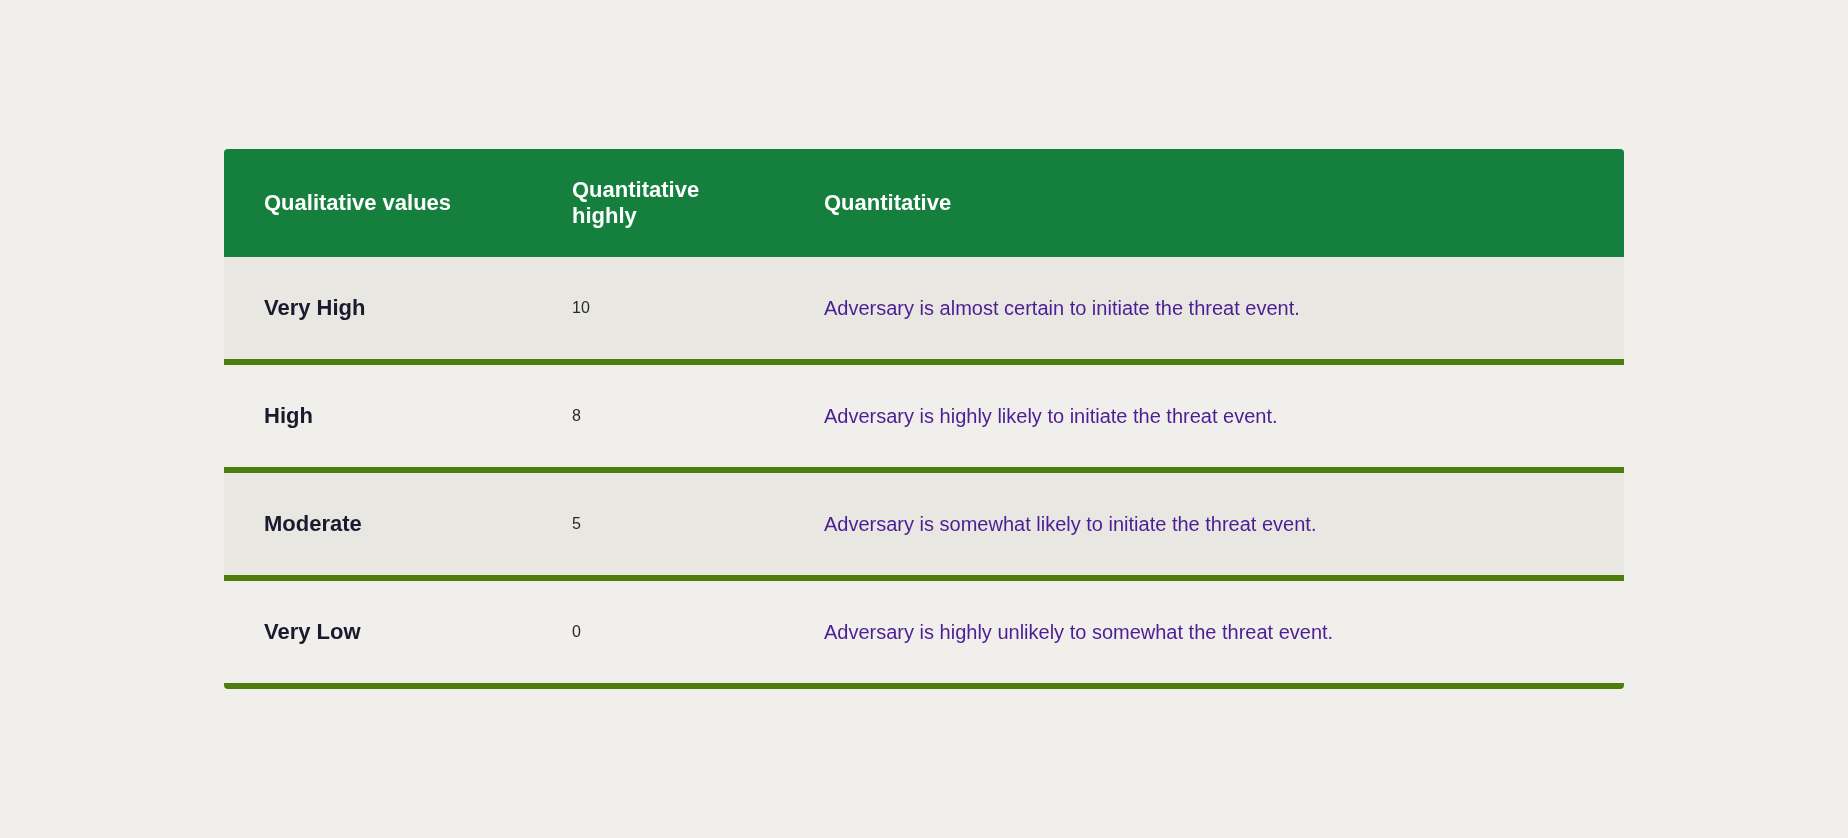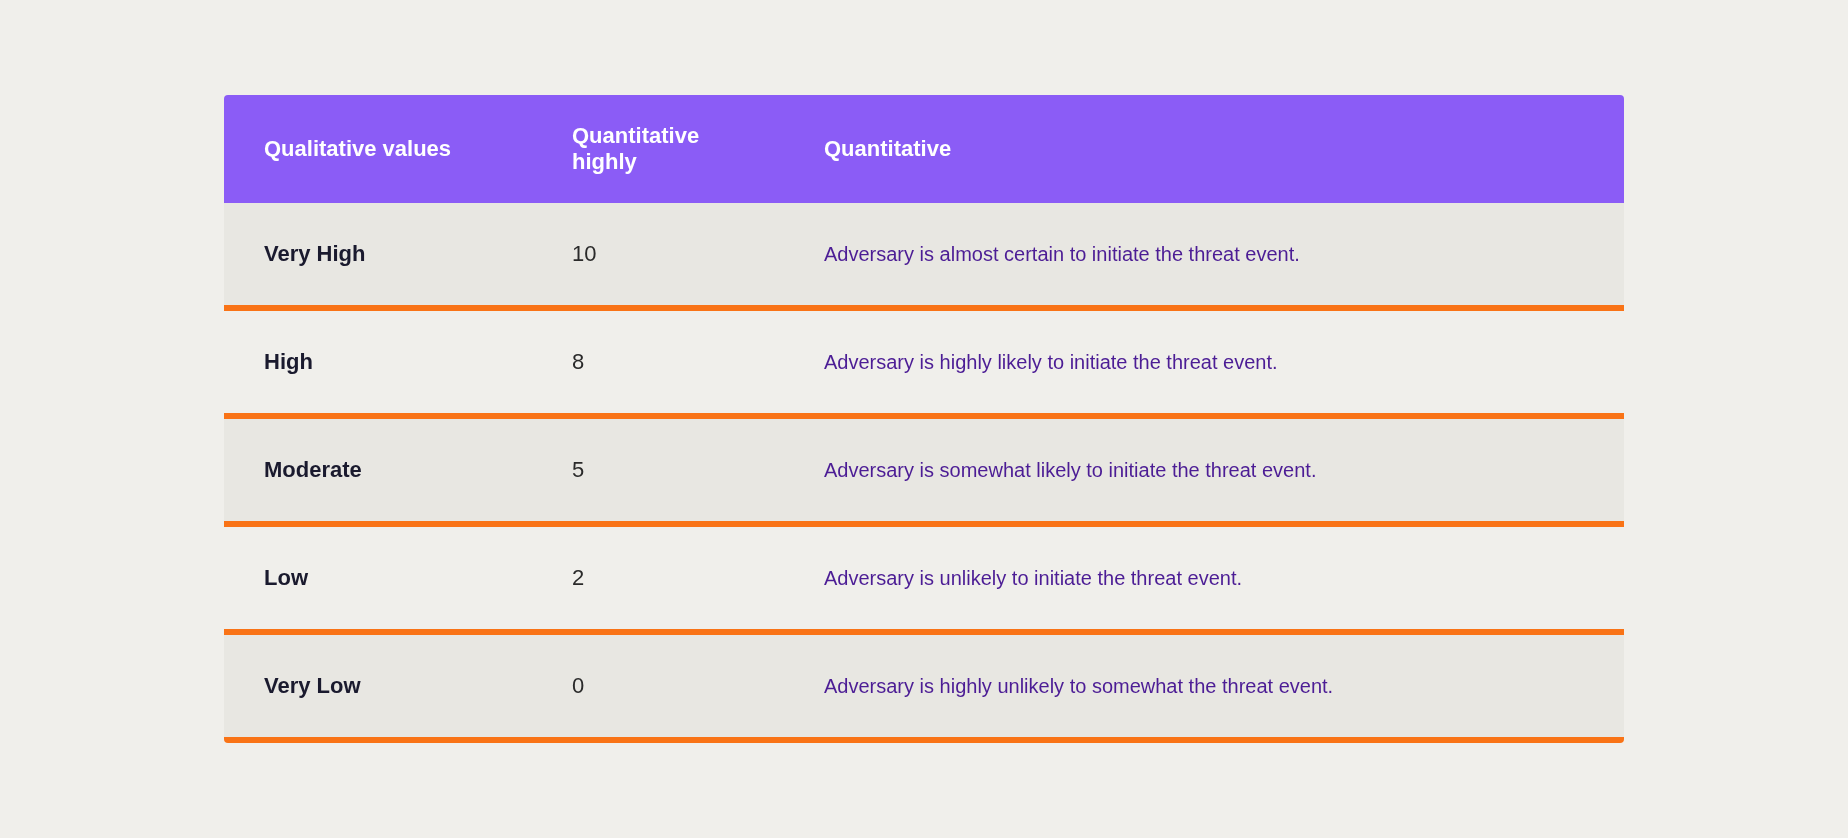"Qualitative values" thead tr { background-color: #8b5cf6 -> #15803d }
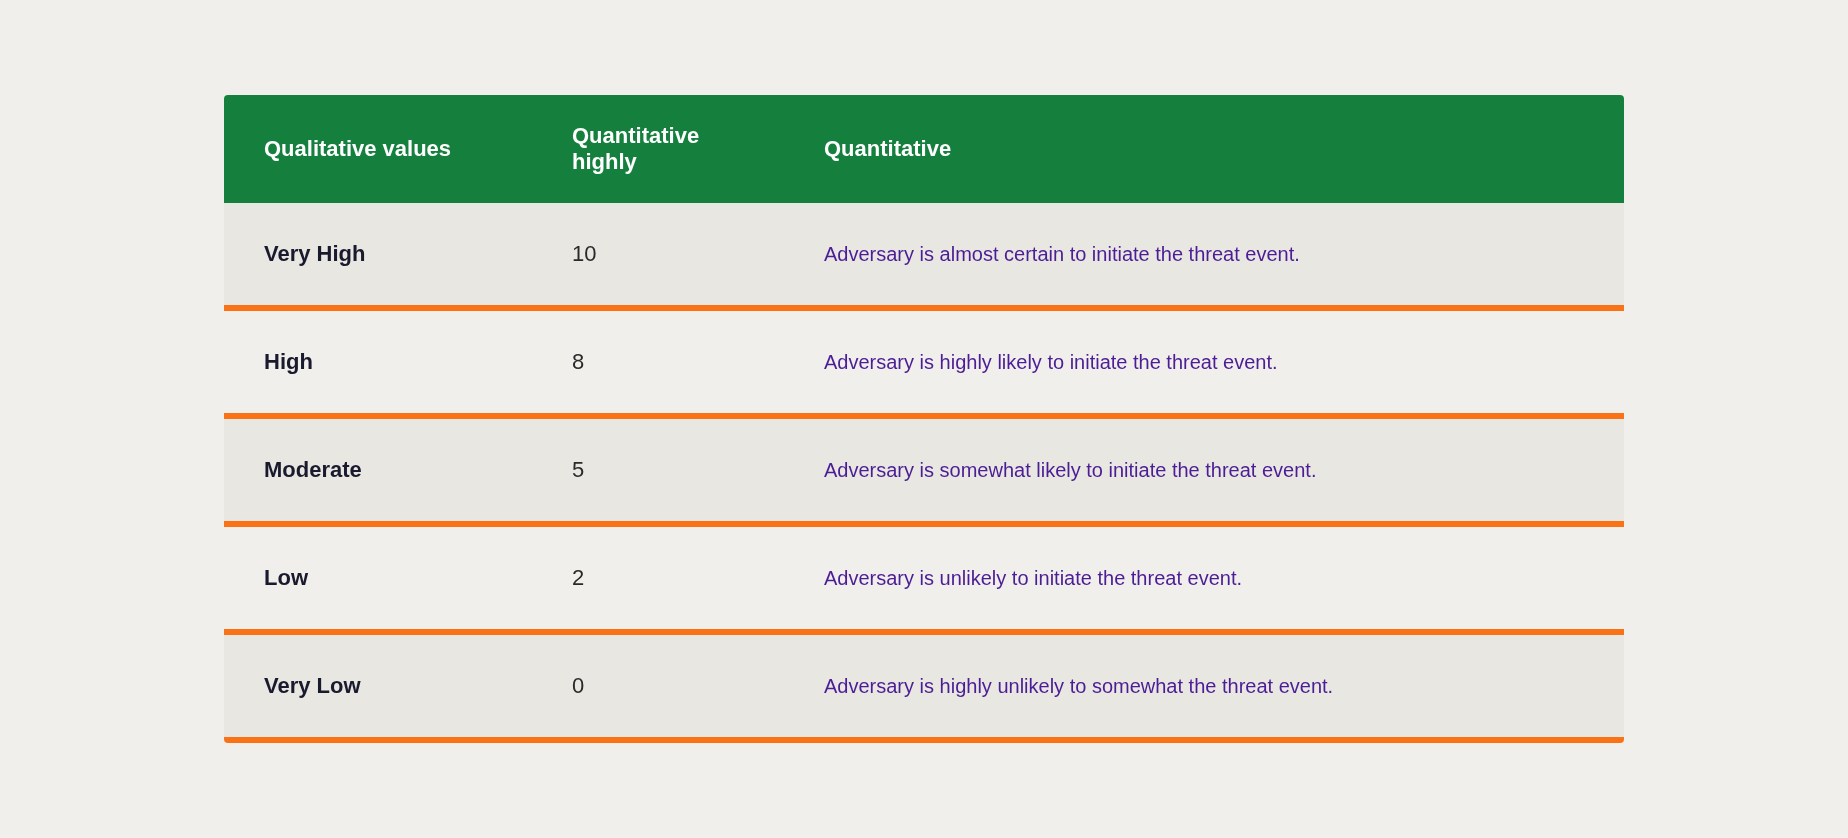"Very High" tbody tr { border-bottom: 6px solid #f97316 -> 6px solid #4d7c0f }
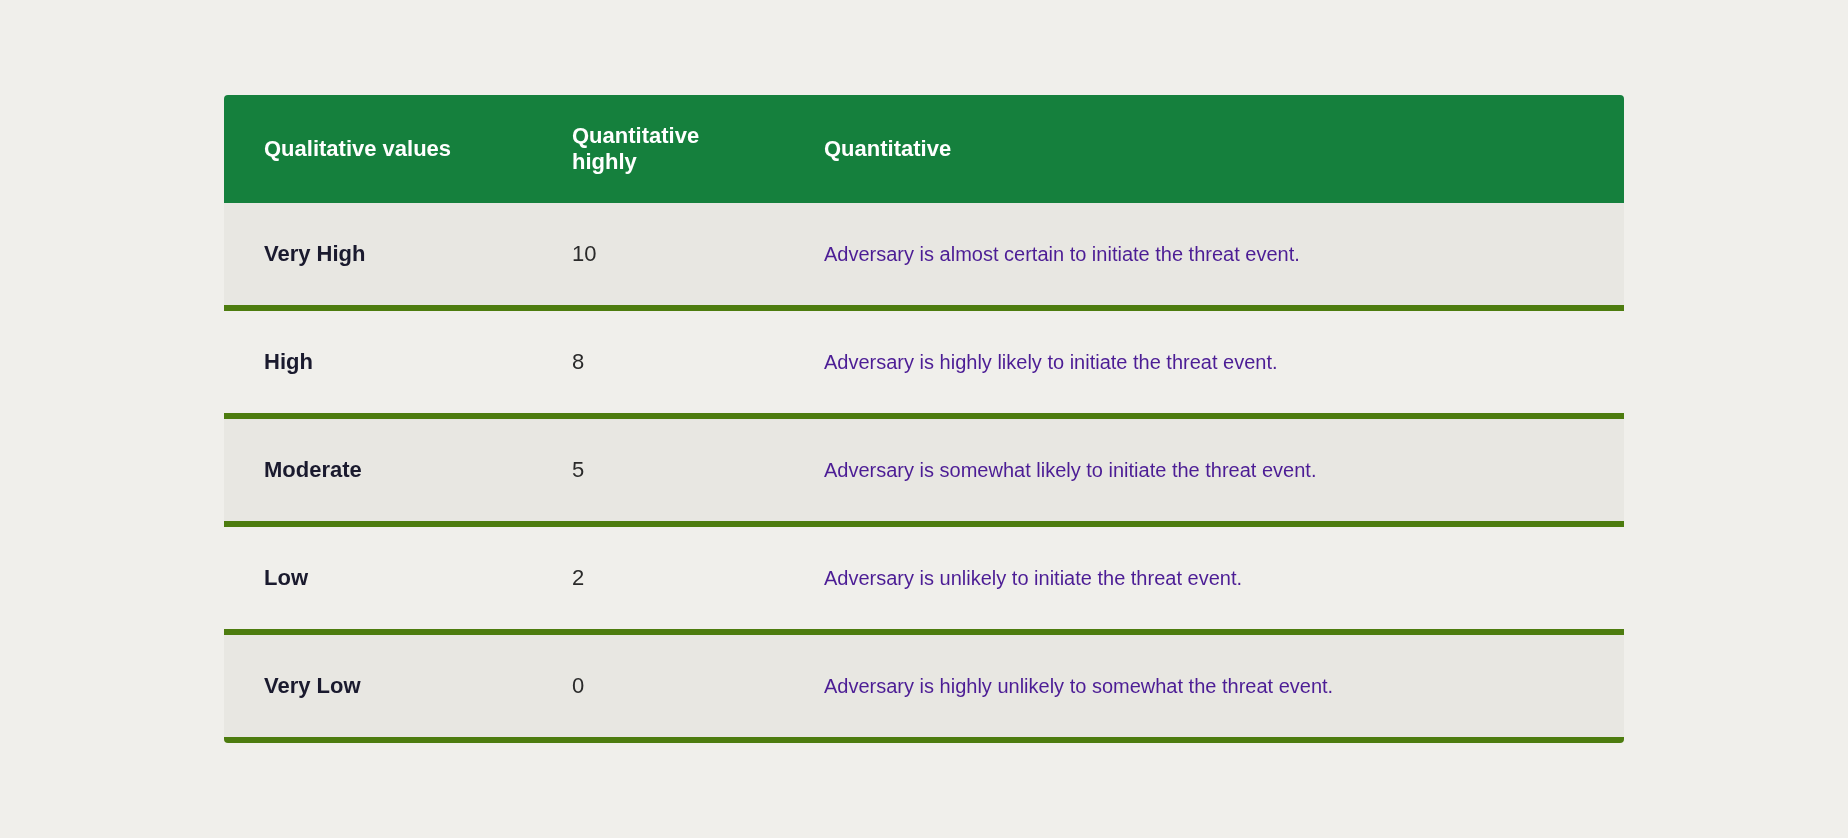"10" tbody td:nth-child(2) { font-size: 22px -> 16px }
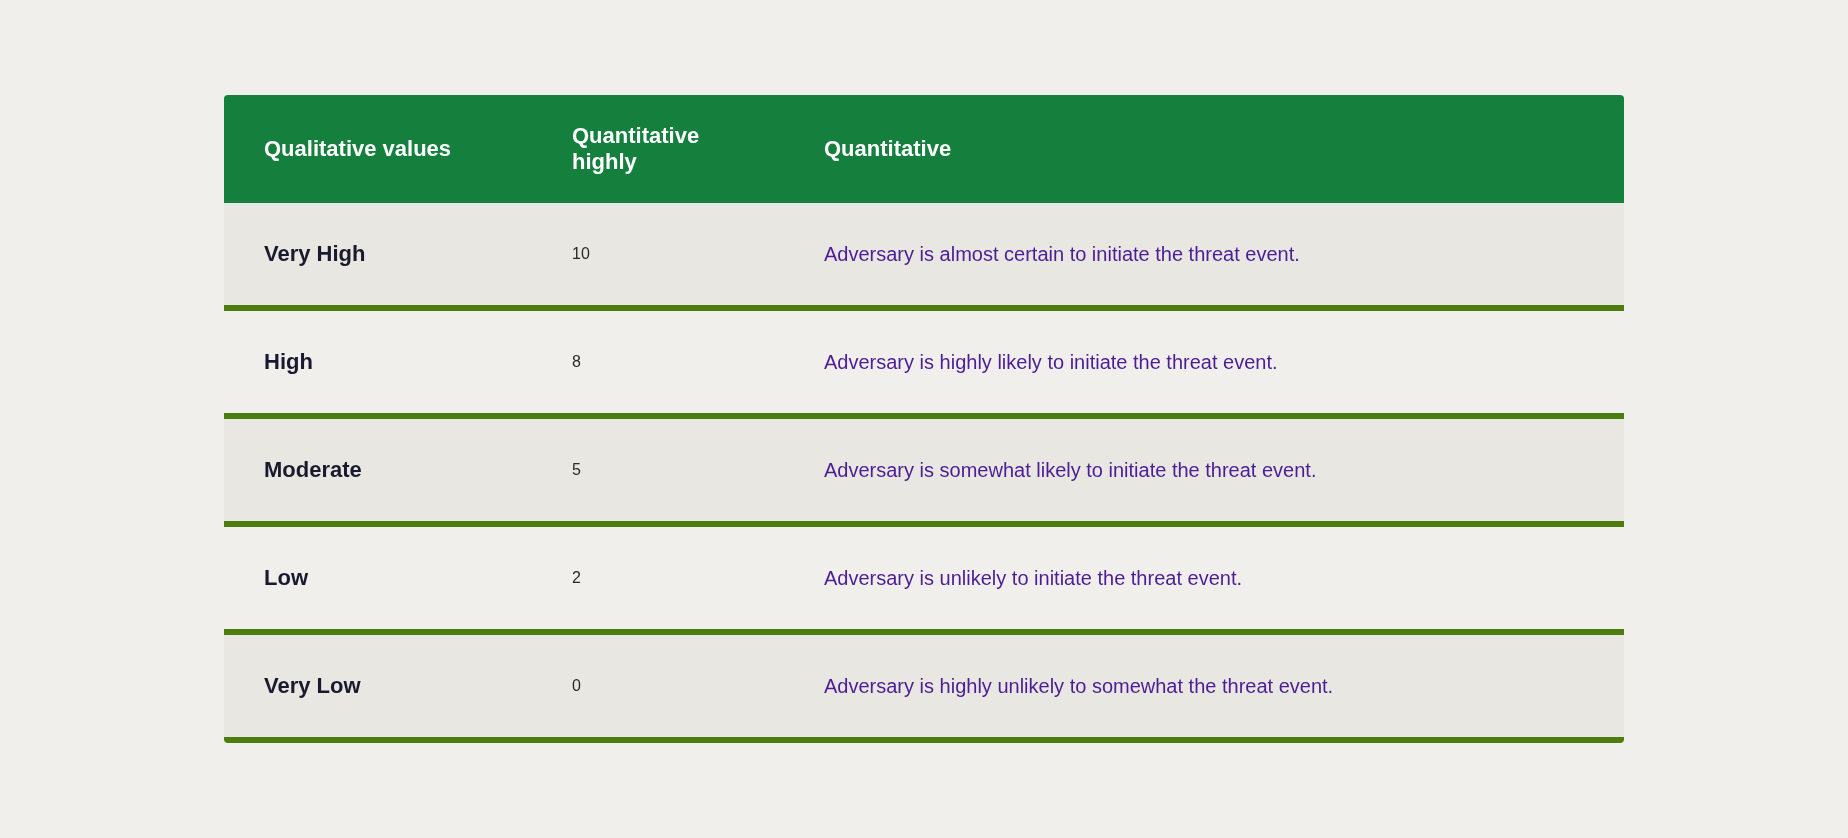"Low" tr { html: <tr> <td>Low</td> <td>2</td> <td>Adversary is unlikely to initiate the threat event.</td> </tr> -> none }
